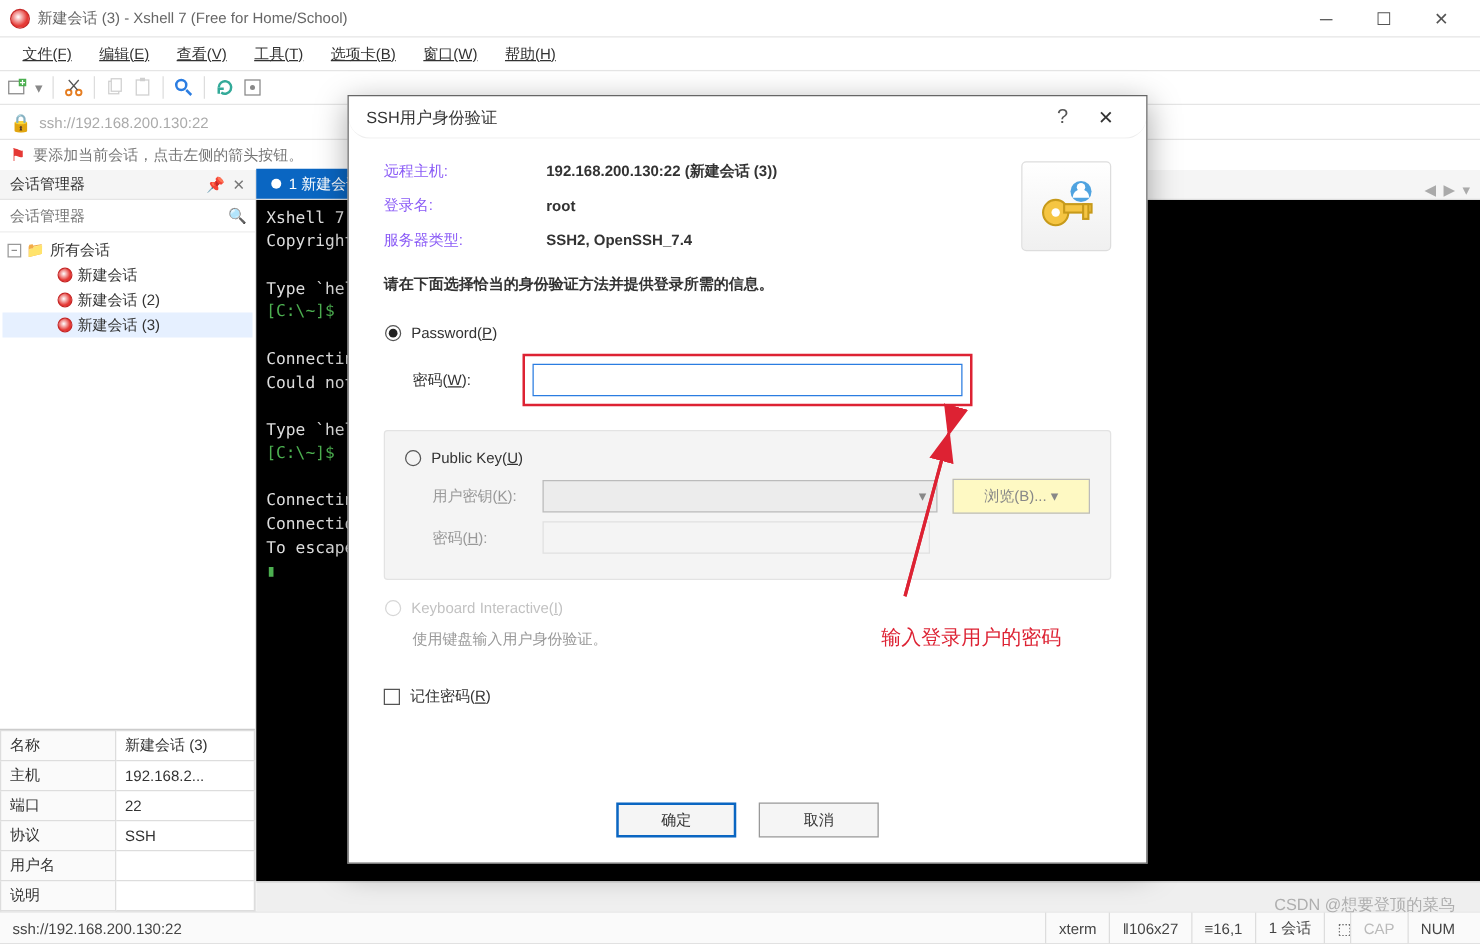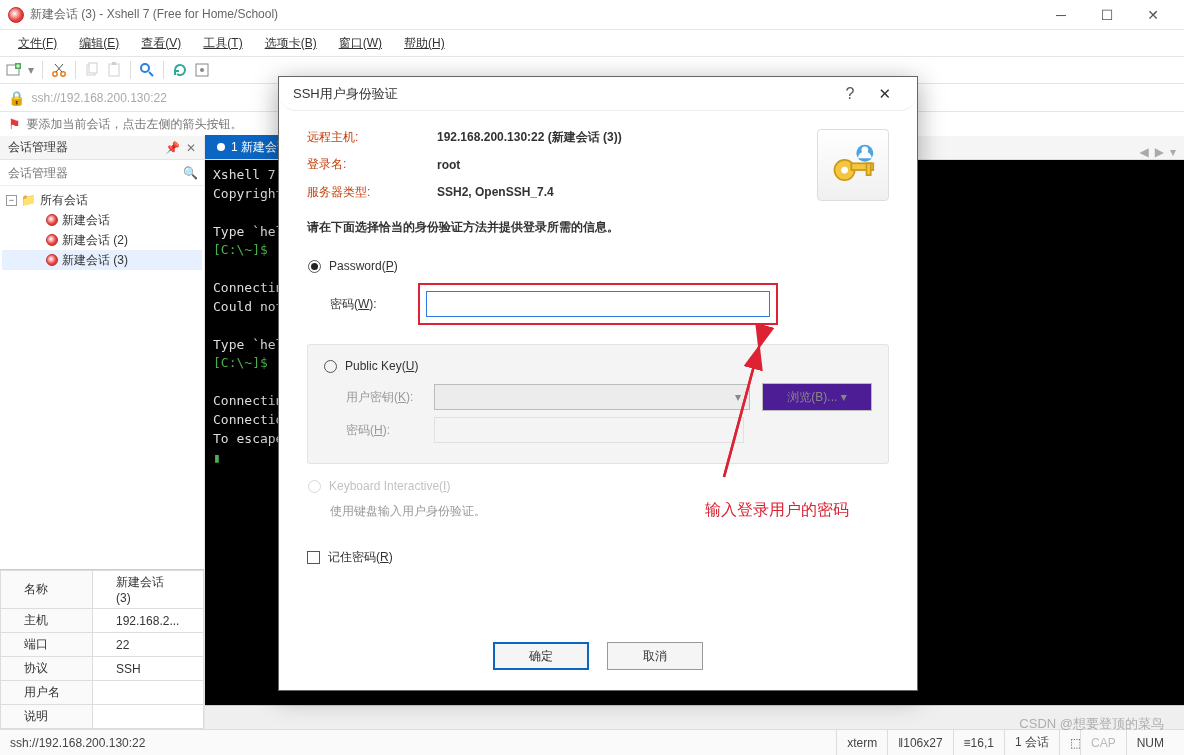"远程主机:" .info-label { color: #c2410c -> #8b5cf6 }
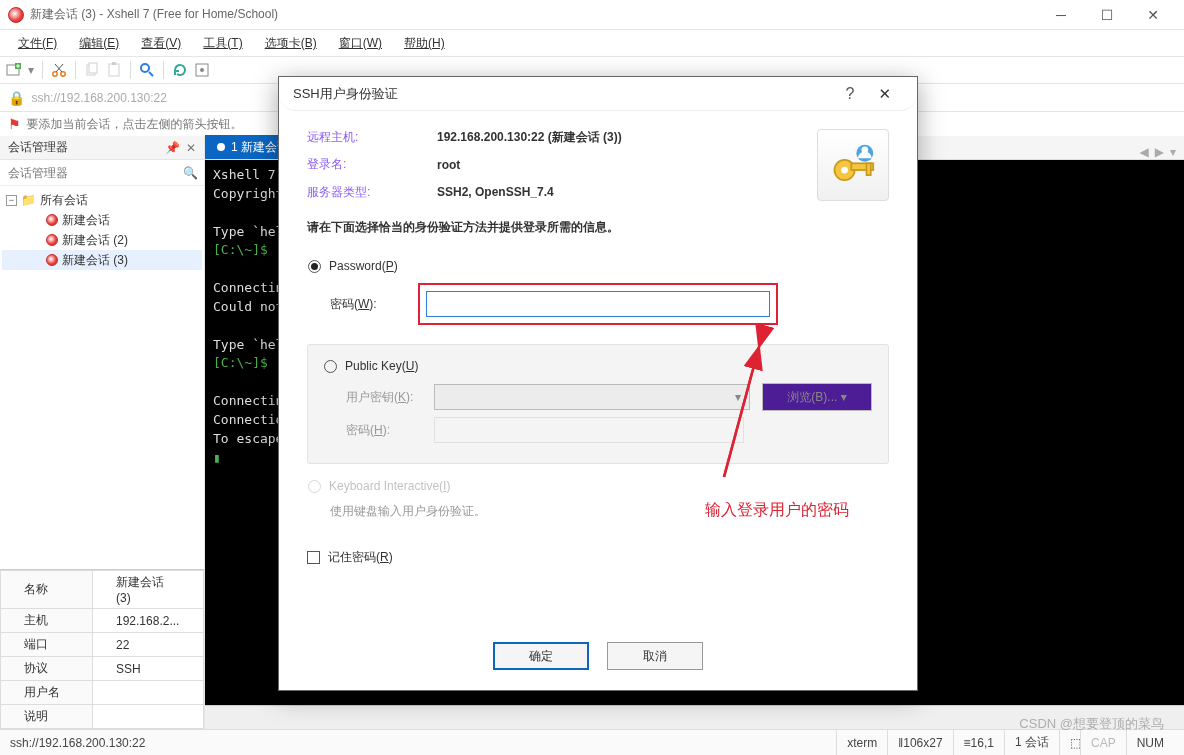"浏览(B)... ▾" .browse-btn { background: #4c1d95 -> #fef9c3 }
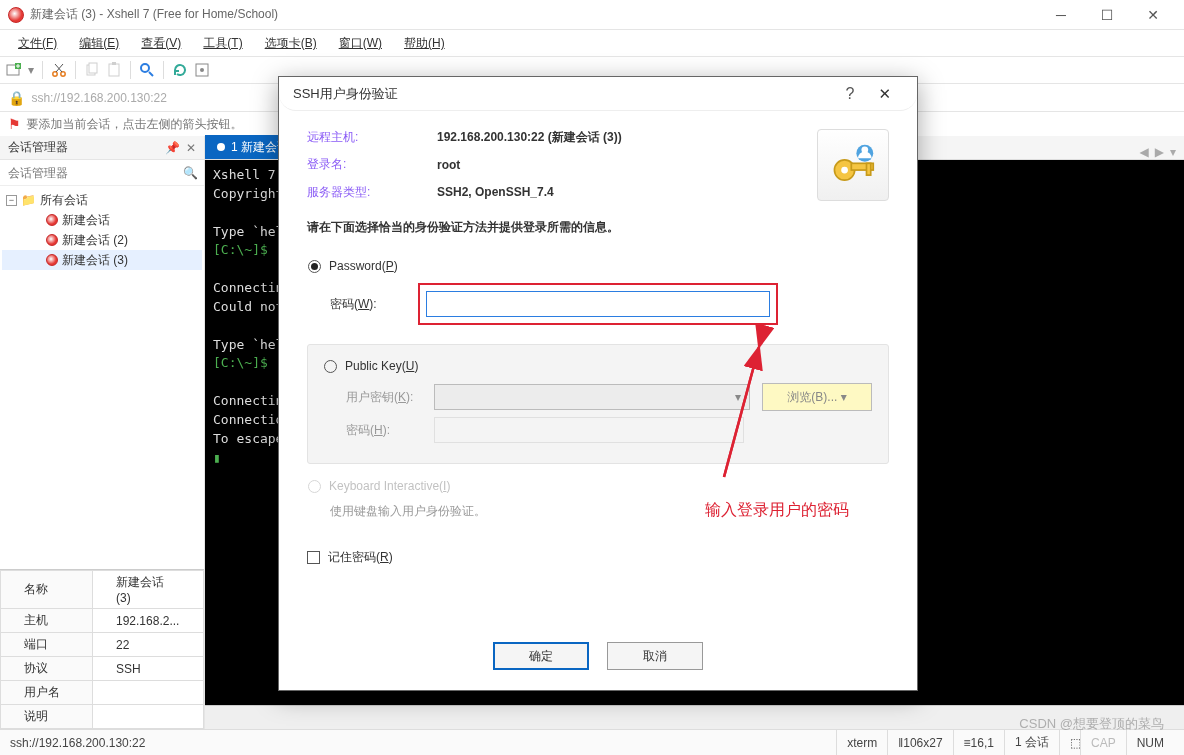"名称" .props td { padding: 3px 23px -> 3px 7px }
